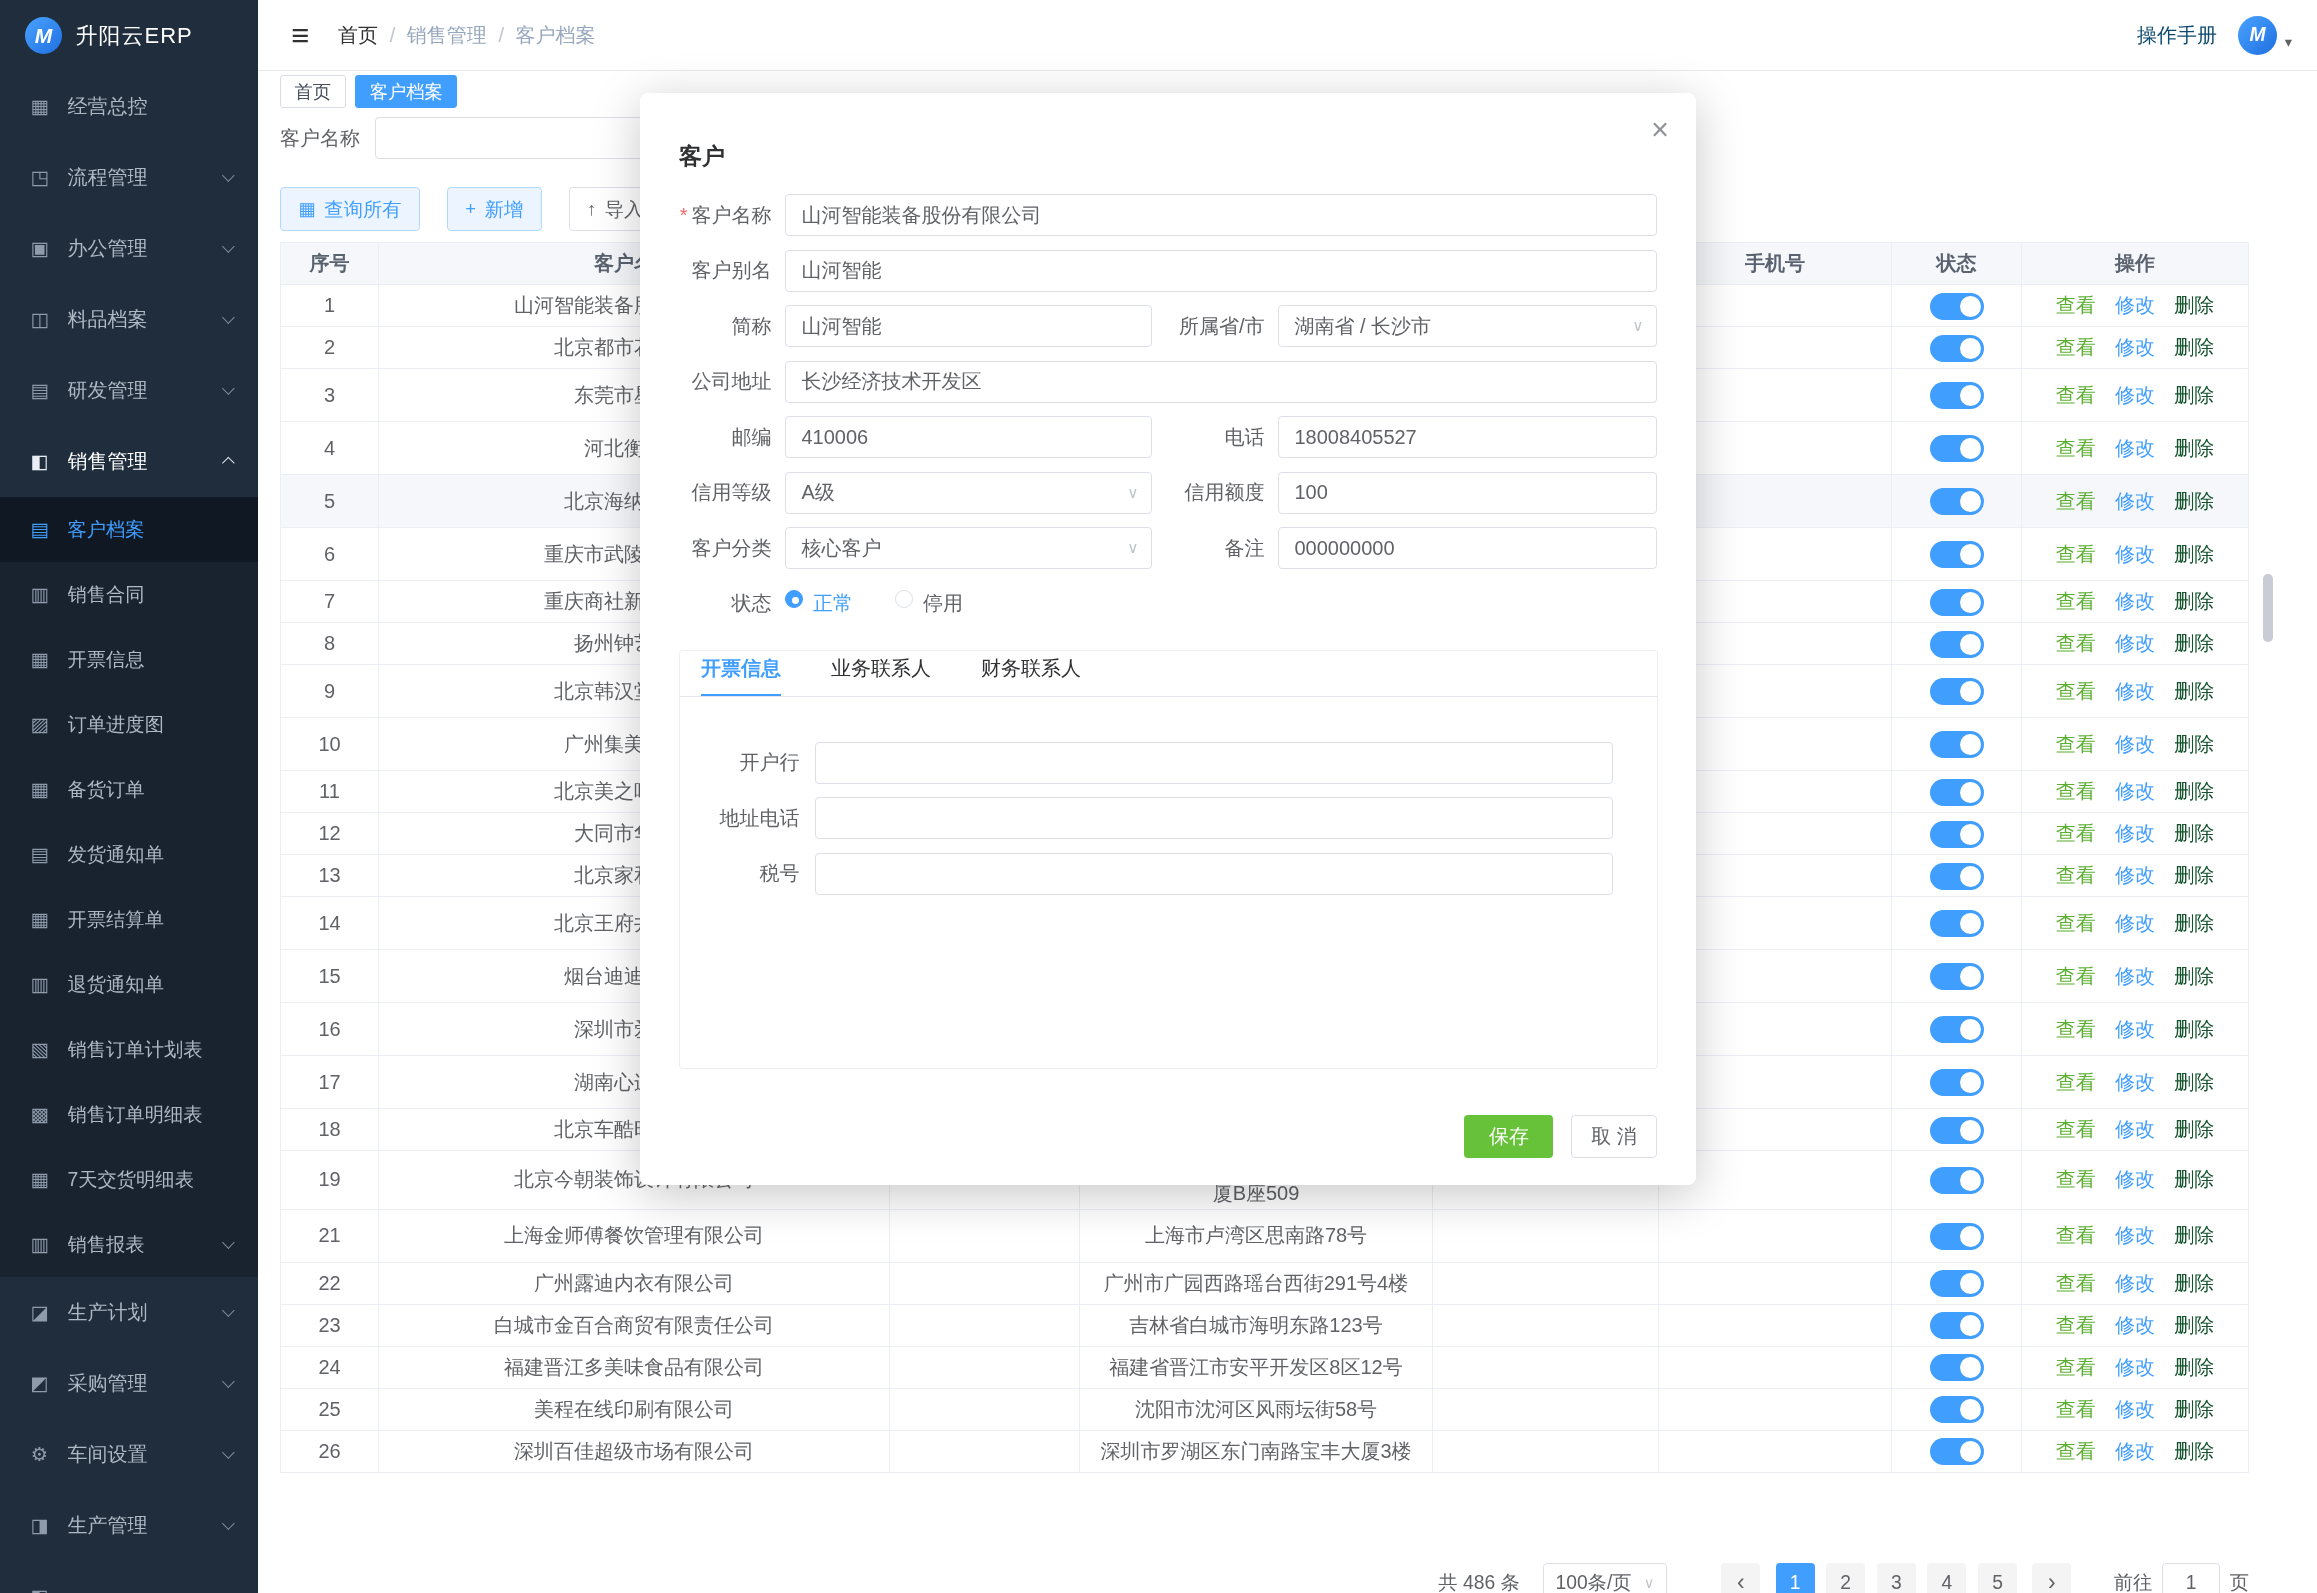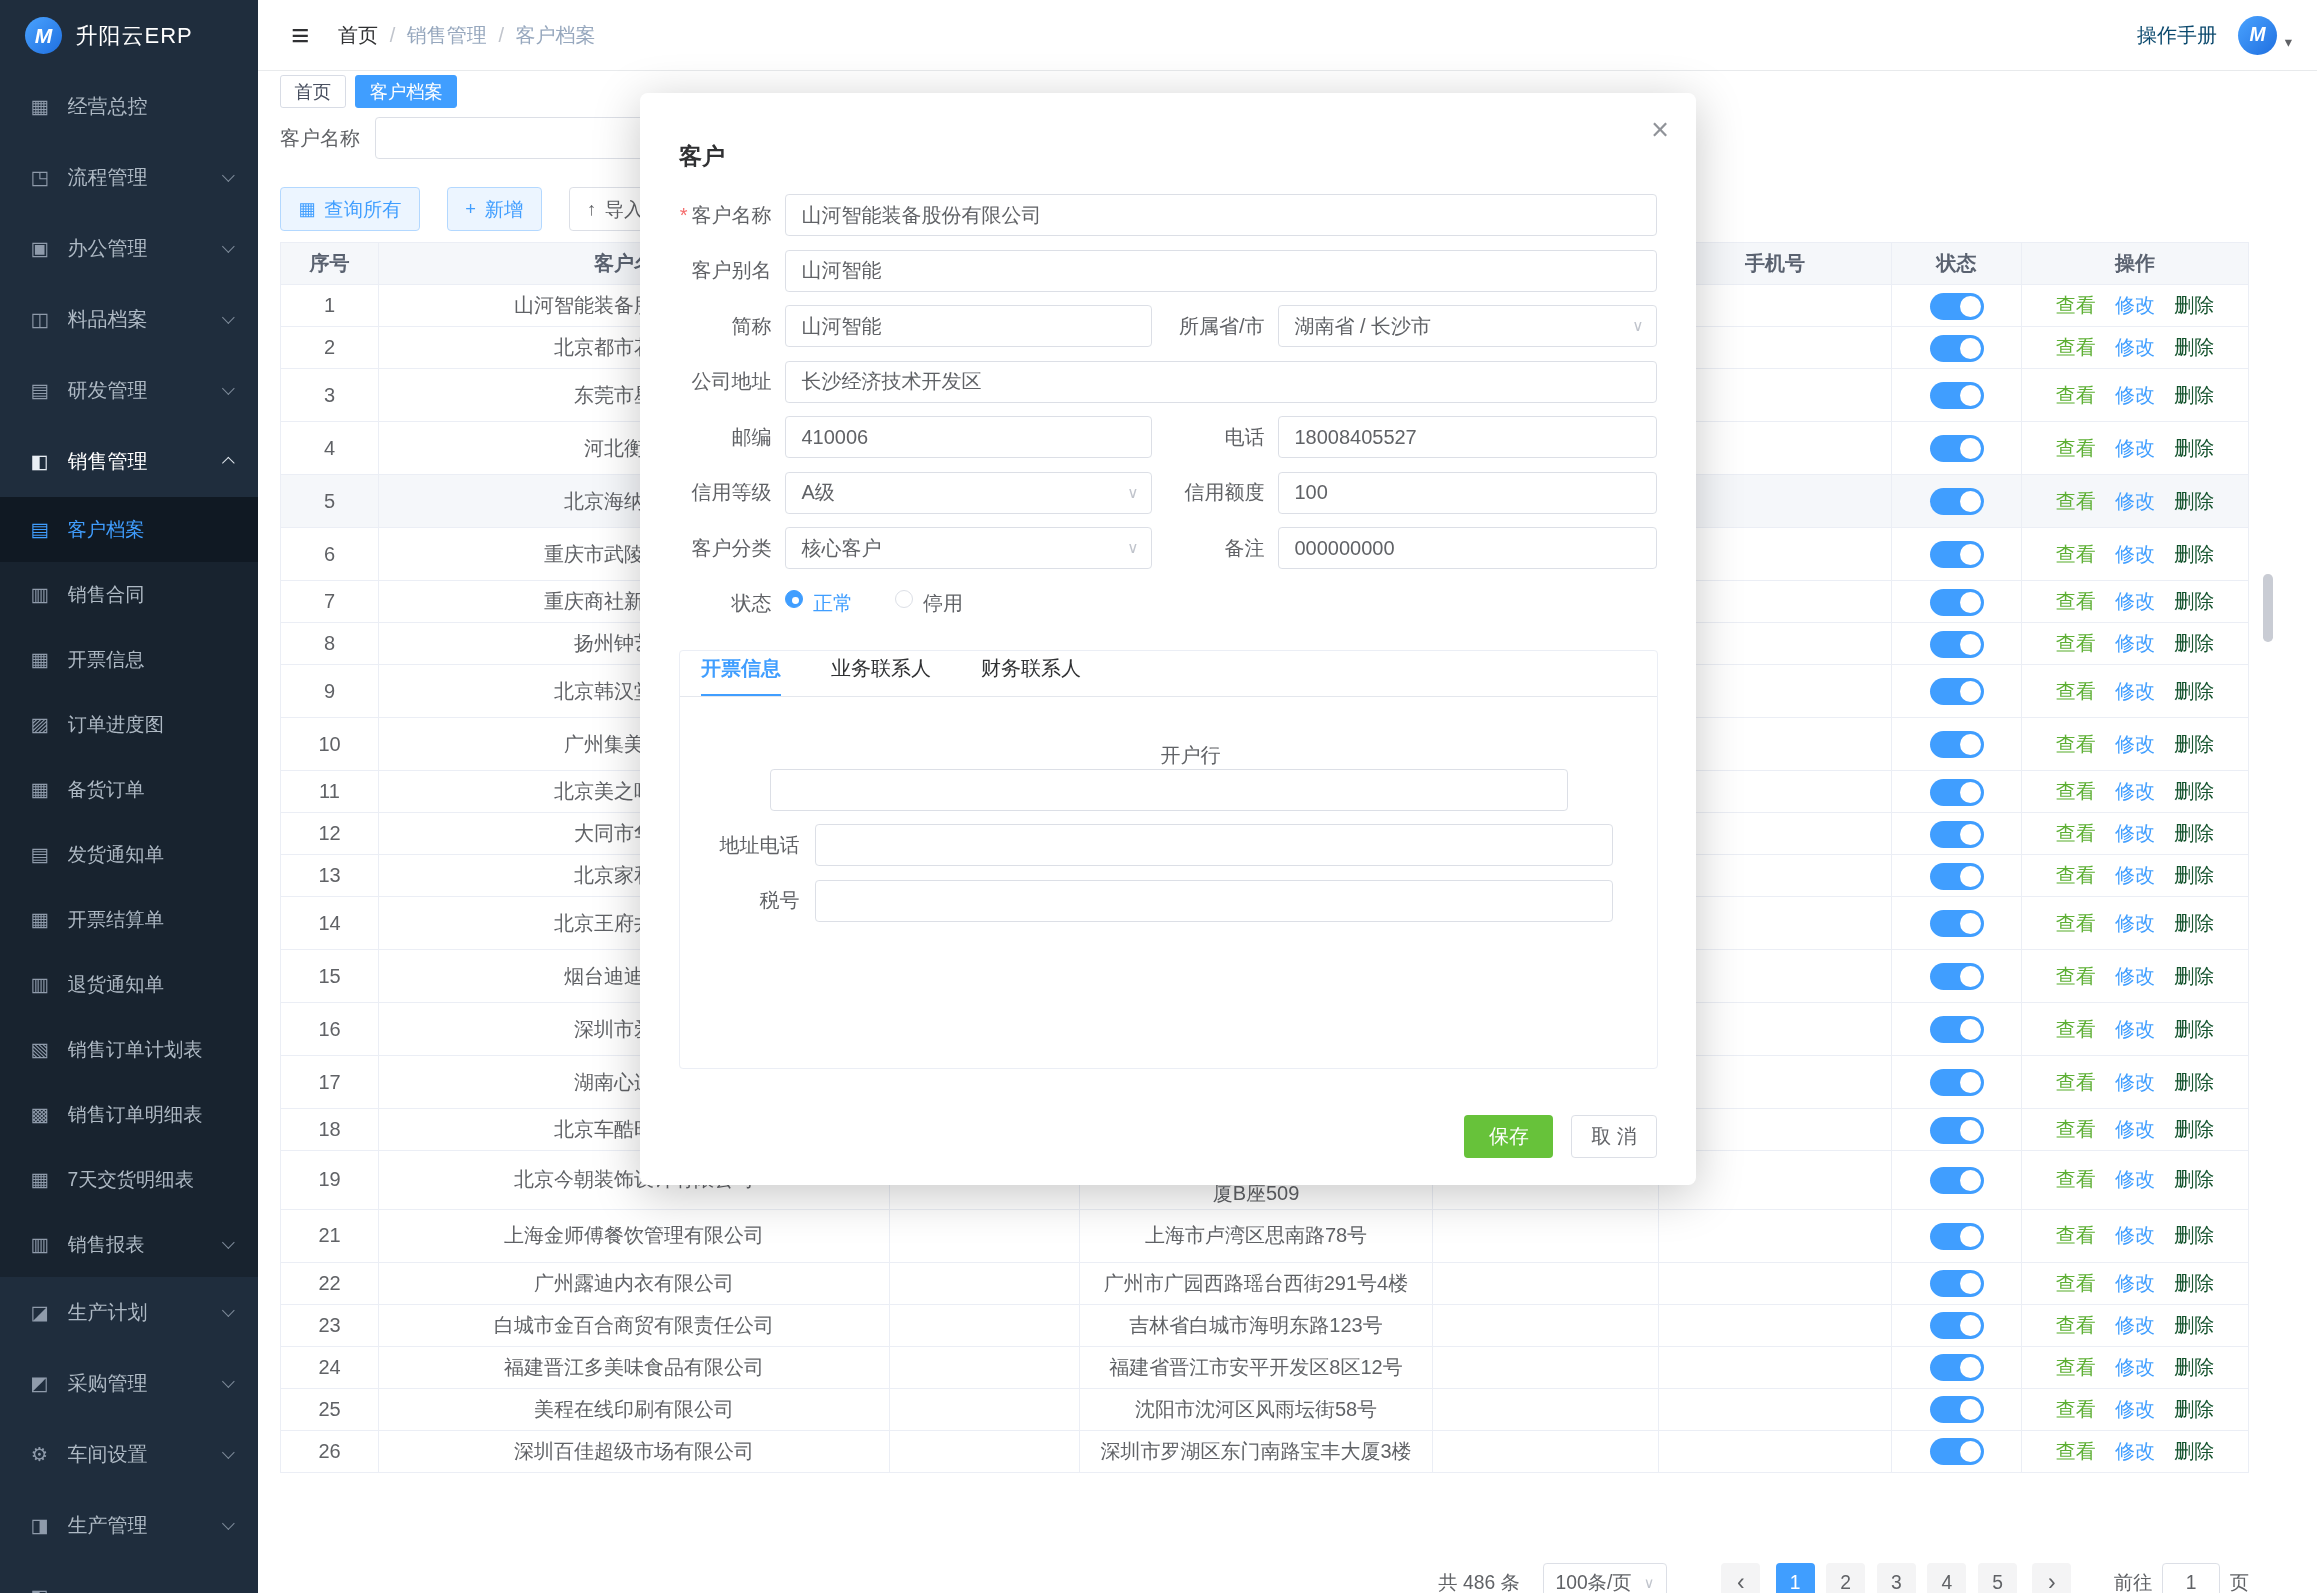"开户行" .trow:first-of-type { flex-direction: column -> none }
